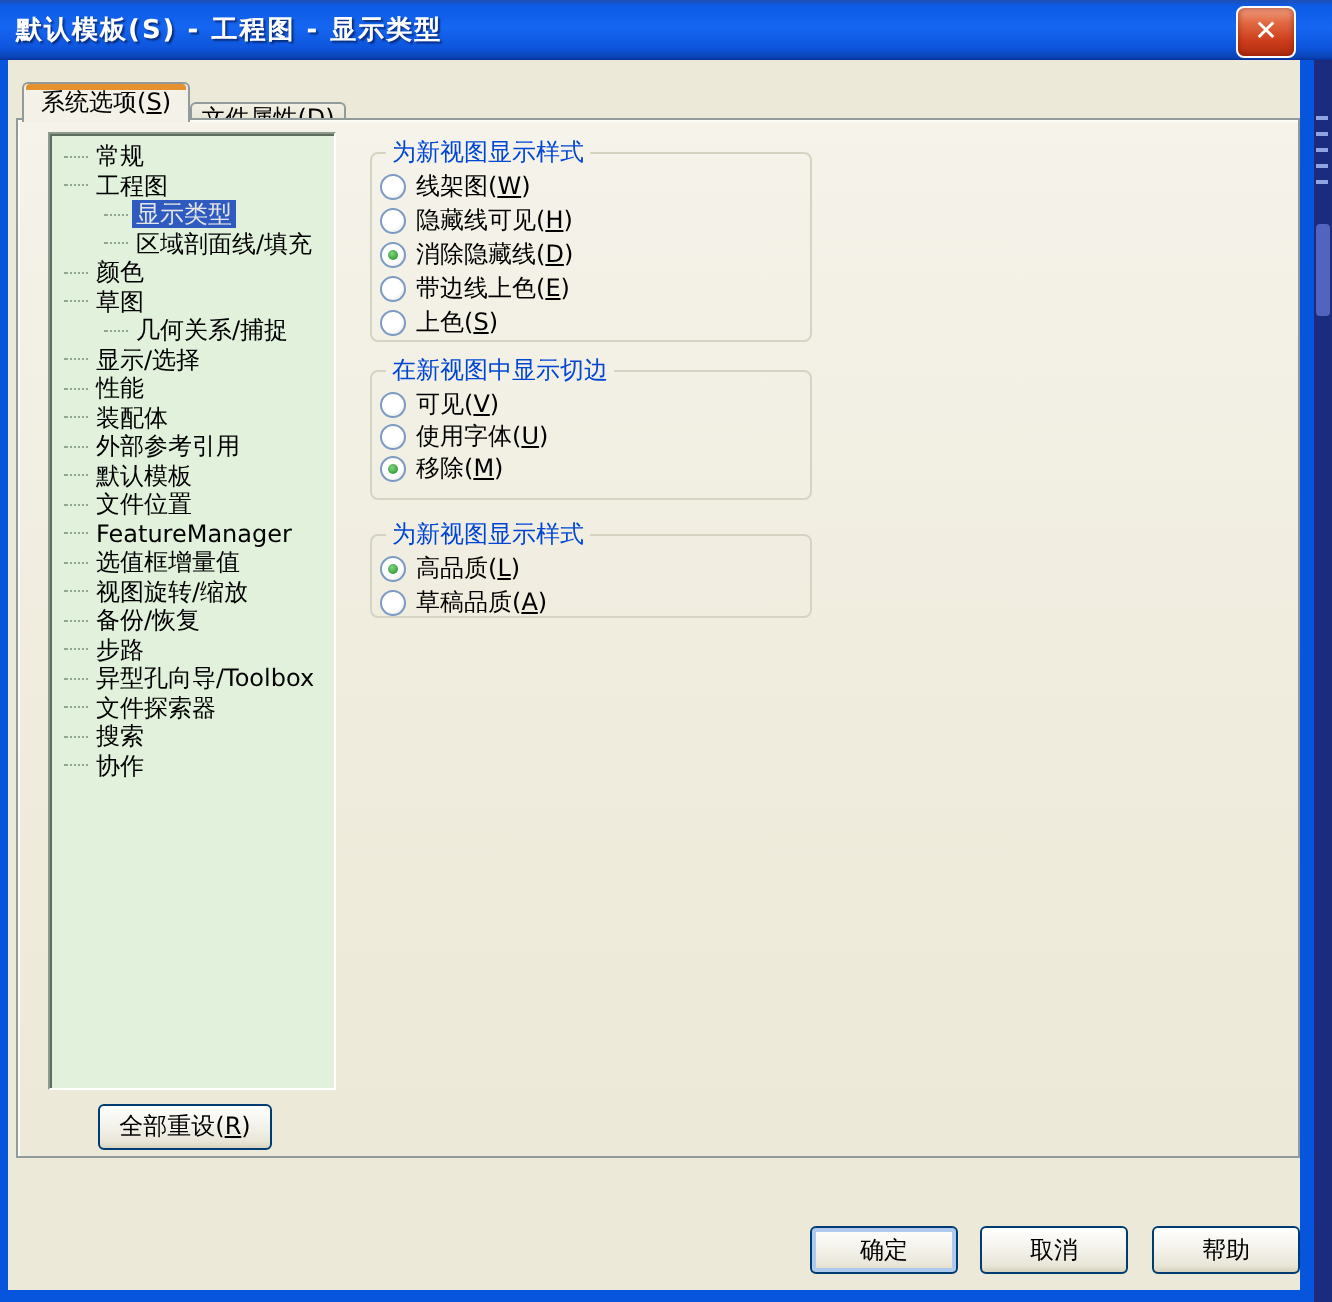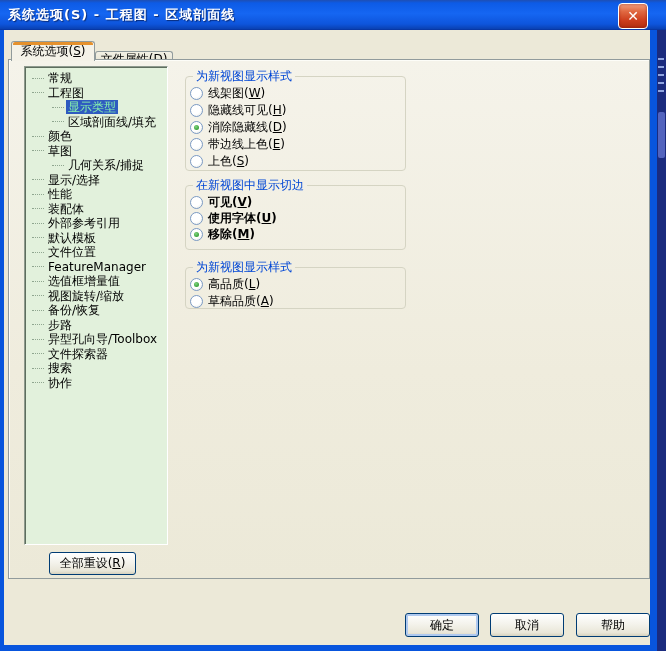"系统选项(S) - 工程图 - 区域剖面线" span.titlebar-text { text: 系统选项(S) - 工程图 - 区域剖面线 -> 默认模板(S) - 工程图 - 显示类型 }
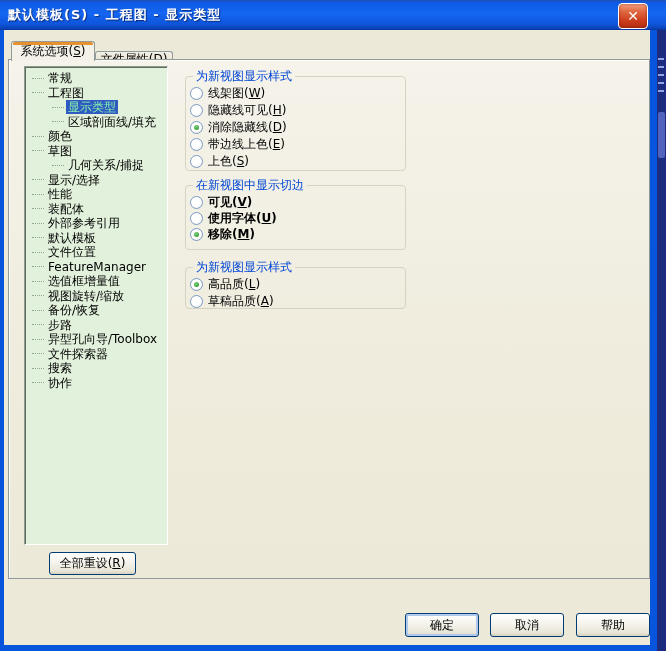"显示类型" .tree-row.selected .tree-label { color: #86efac -> #e5e5e5 }
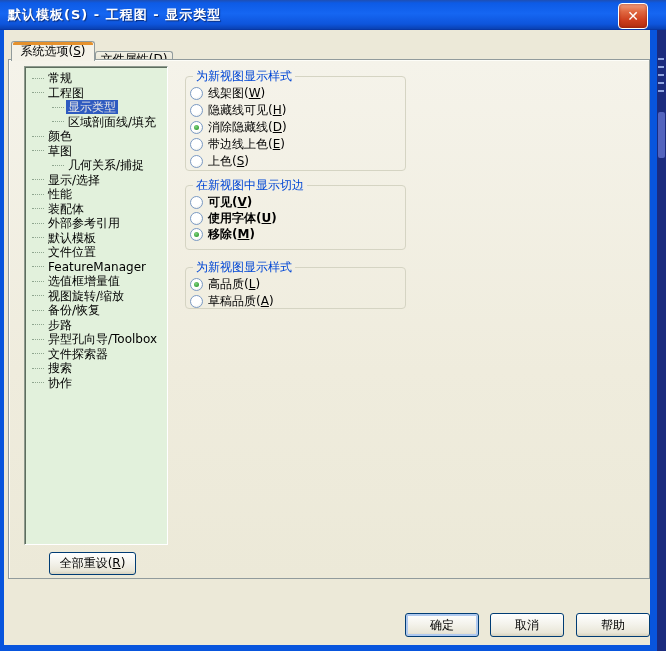"可见(V)" .group-2 .radio-row { font-weight: bold -> none }
